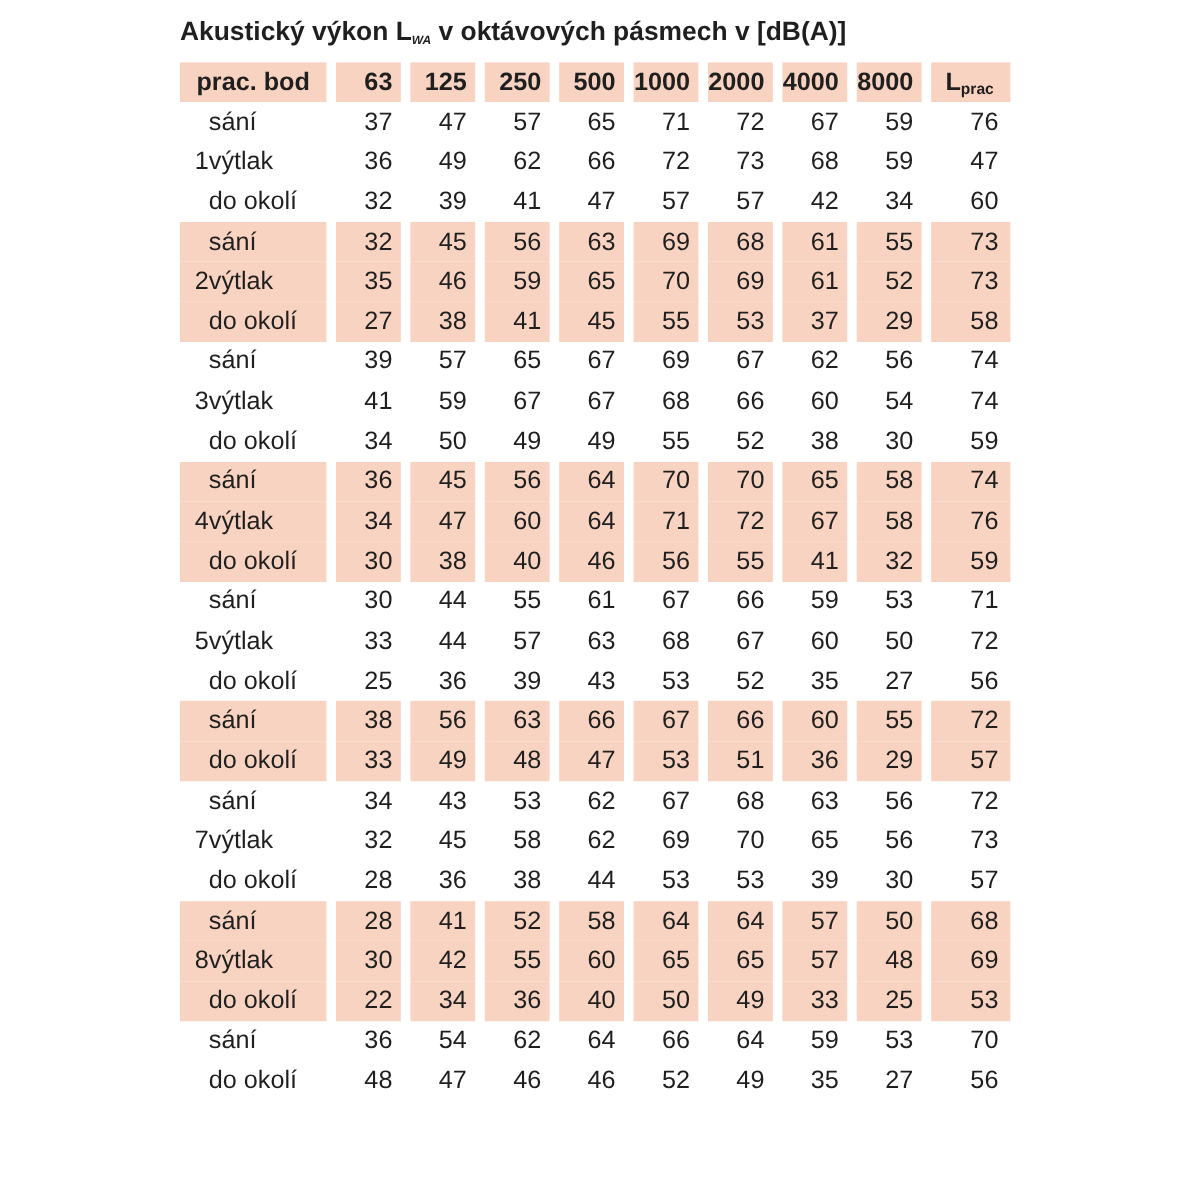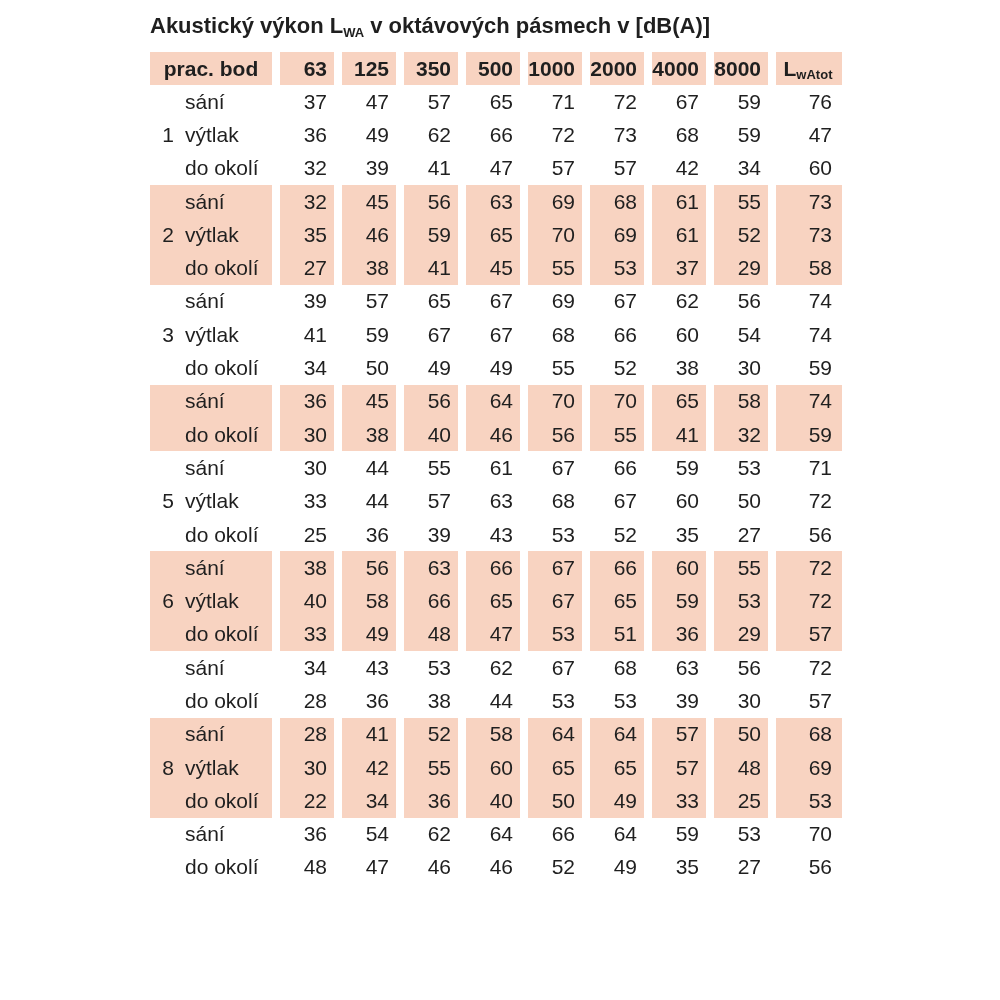"WA" .title sub { font-size: 13px -> 10px; font-style: none -> italic }
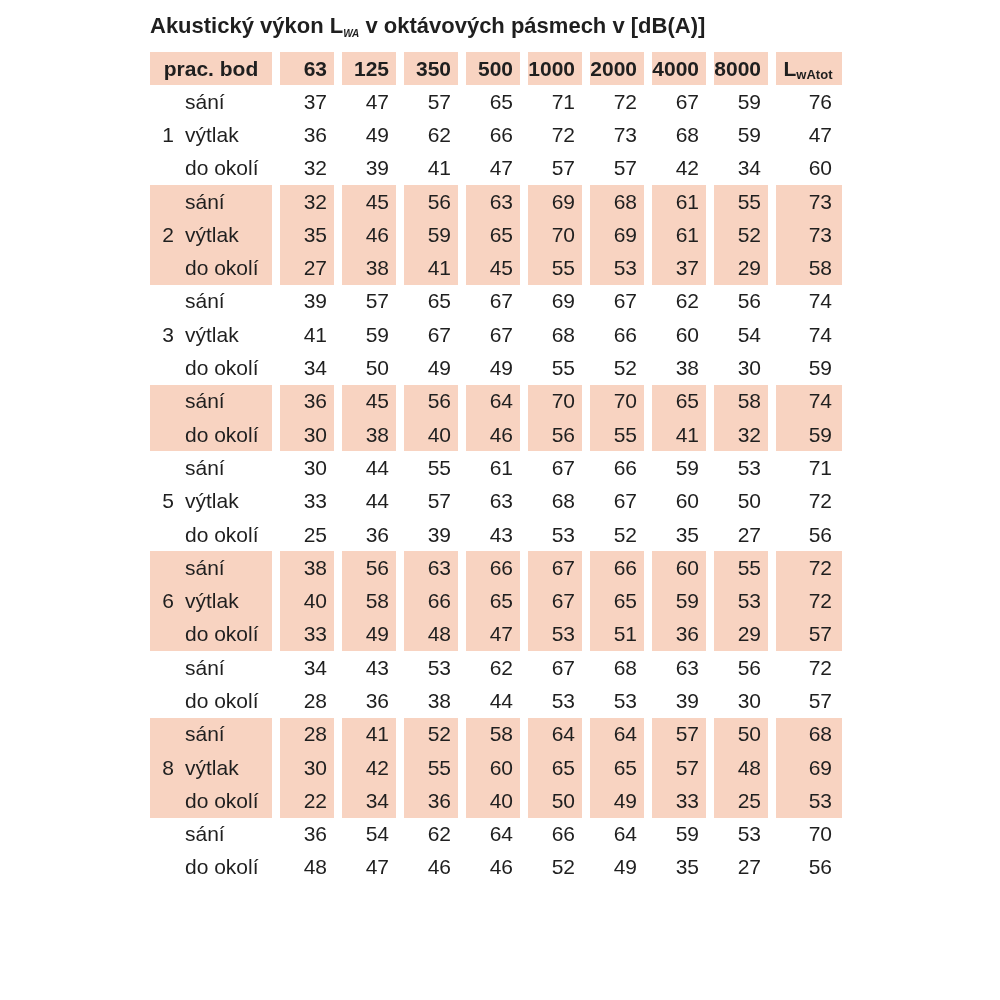"350" th.band { text: 350 -> 250 }
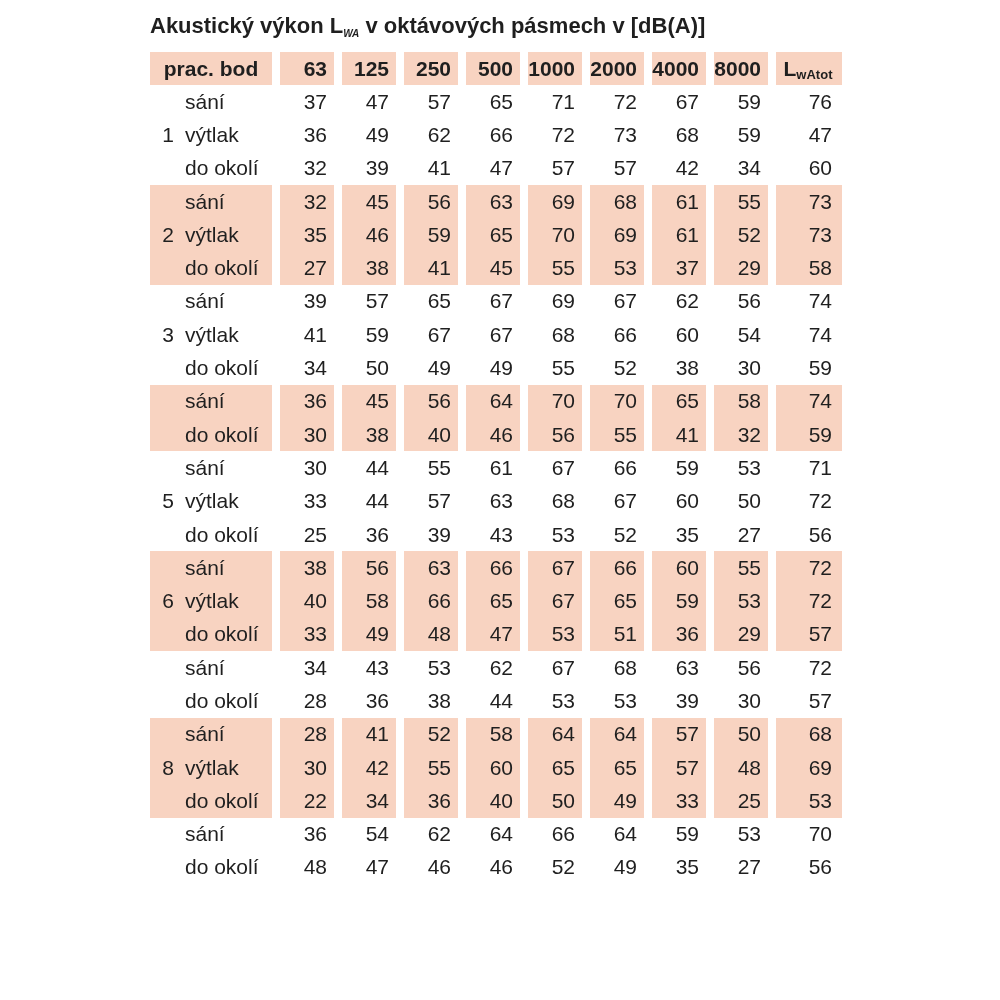"wAtot" sub { text: wAtot -> prac }
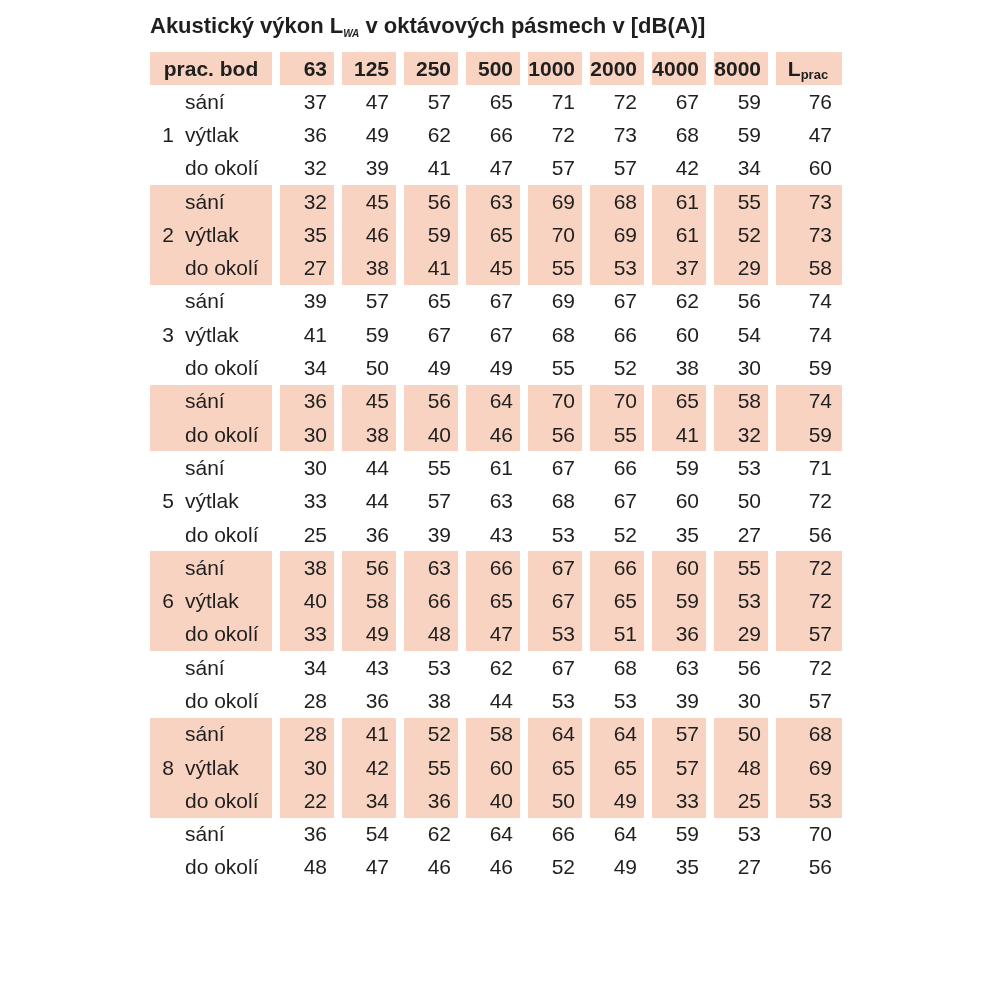"sání" td.rowhead .rlabel { margin-left: 11px -> none }
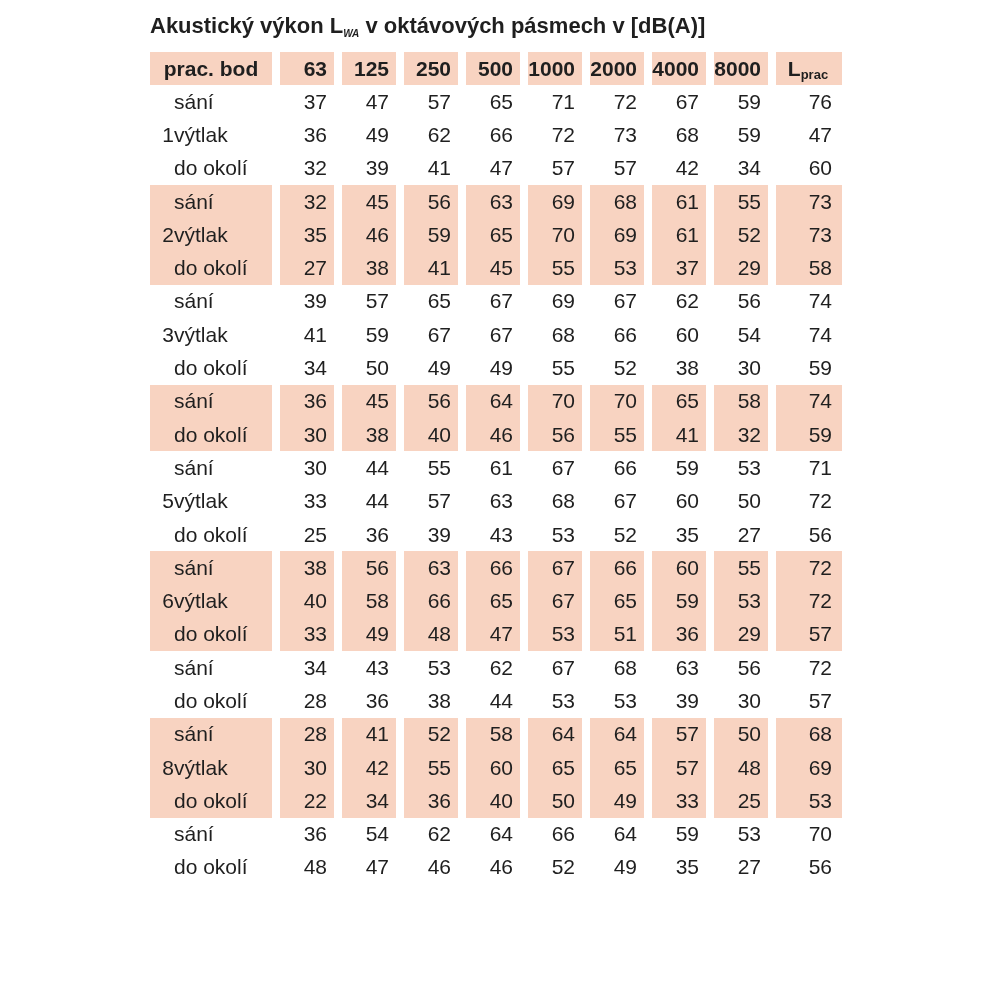"4výtlak" tr.shaded { html: none -> <tr> <td><span>4</span><span>výtlak</span></td> <td>34</td> <td>47</td> <td>60</td> <td>64</td> <td>71</td> <td>72</td> <td>67</td> <td>58</td> <td>76</td> </tr> }
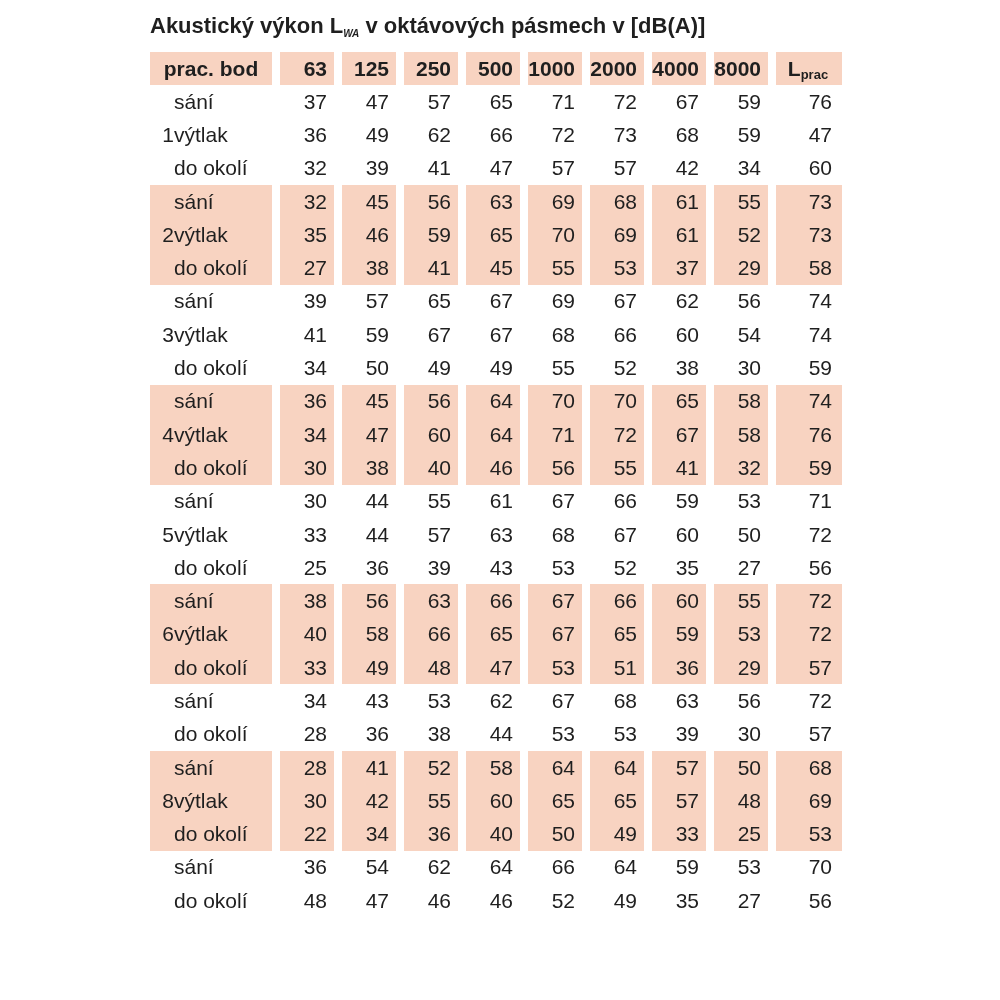"6výtlak" tr.shaded { html: <tr> <td><span>6</span><span>výtlak</span></td> <td>40</td> <td>58</td> <td>66</td> <td>65</td> <td>67</td> <td>65</td> <td>59</td> <td>53</td> <td>72</td> </tr> -> none }
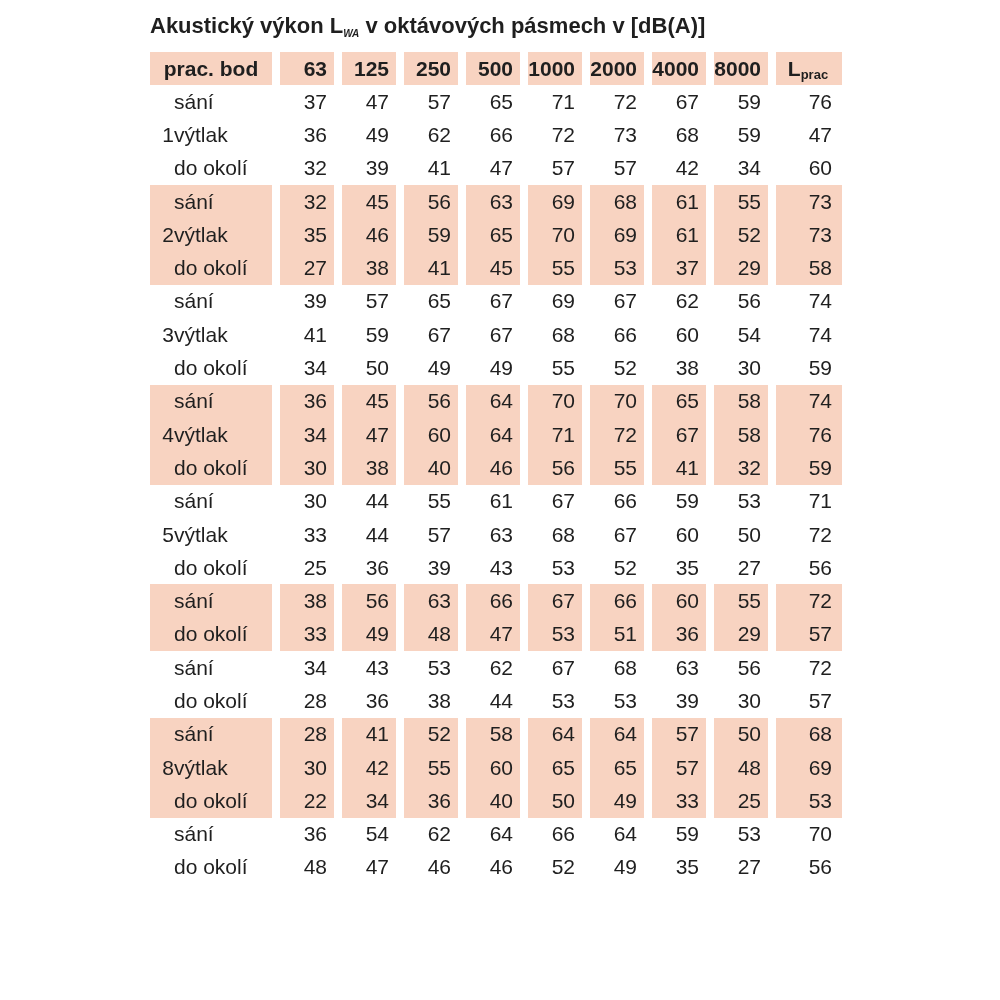"7výtlak" tr { html: none -> <tr> <td><span>7</span><span>výtlak</span></td> <td>32</td> <td>45</td> <td>58</td> <td>62</td> <td>69</td> <td>70</td> <td>65</td> <td>56</td> <td>73</td> </tr> }
